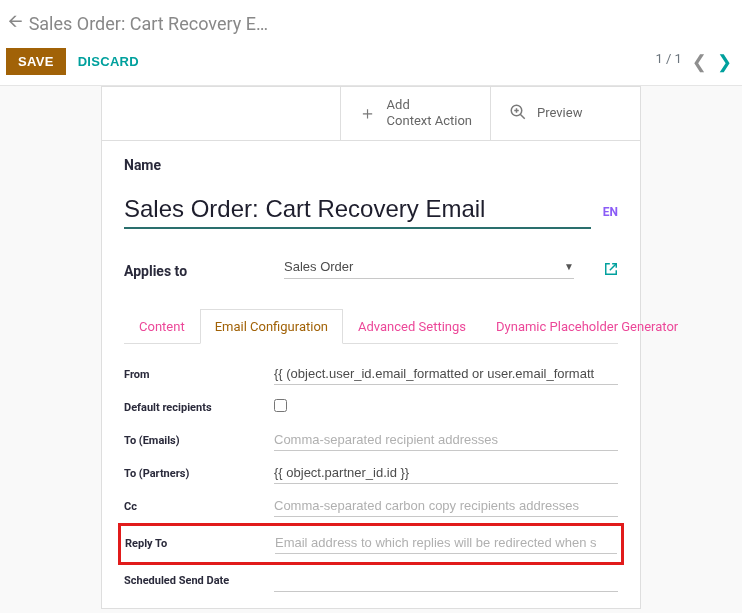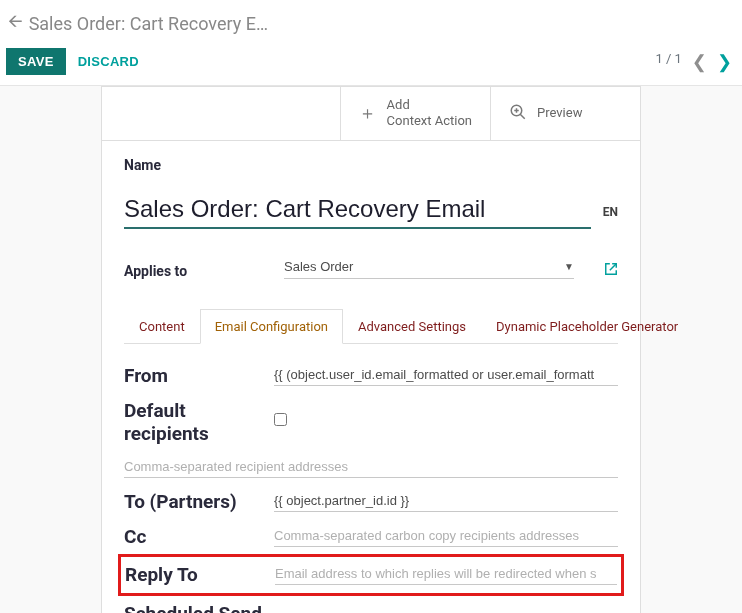"SAVE" .btn-save { background: #0f766e -> #a16207 }
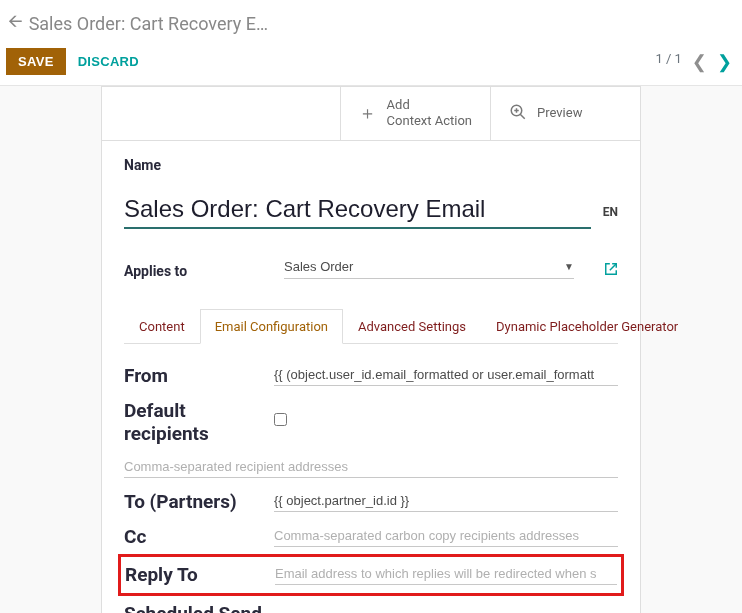"EN" .lang-tag { color: #404040 -> #8b5cf6 }
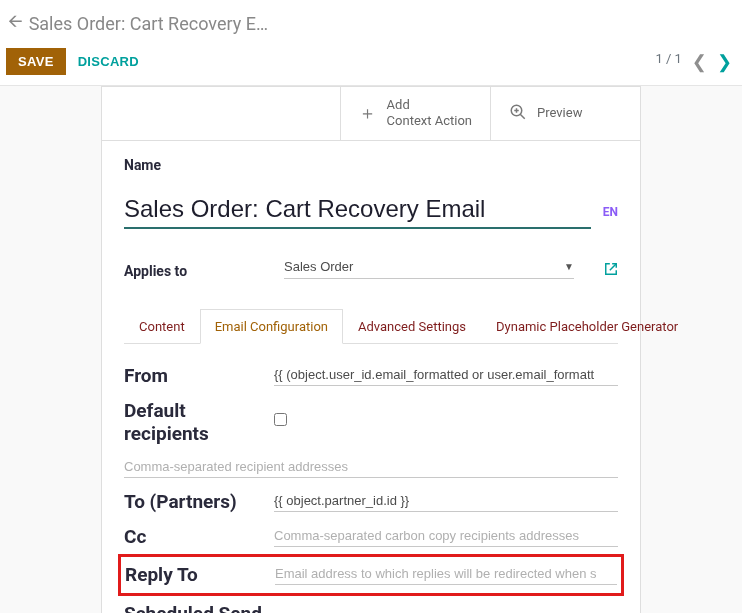"Content" .tab { color: #7f1d1d -> #ec4899 }
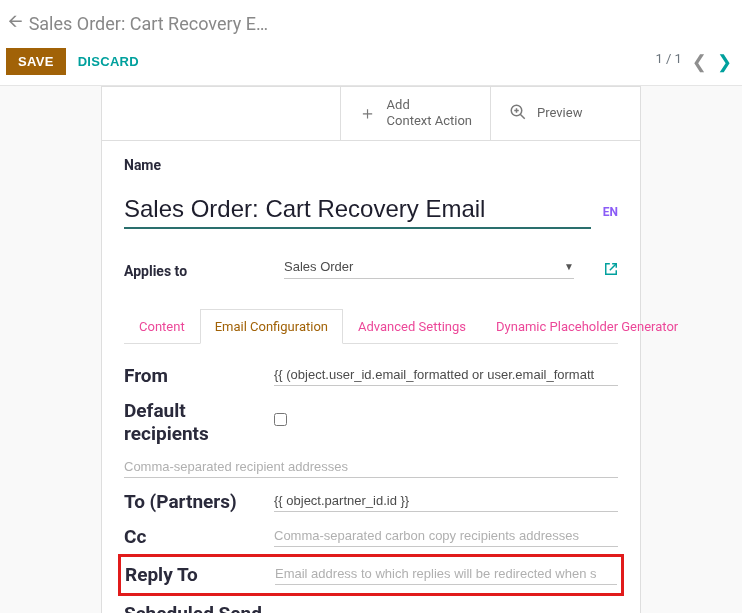"From" .form-row .lbl { font-size: 19px -> 11px }
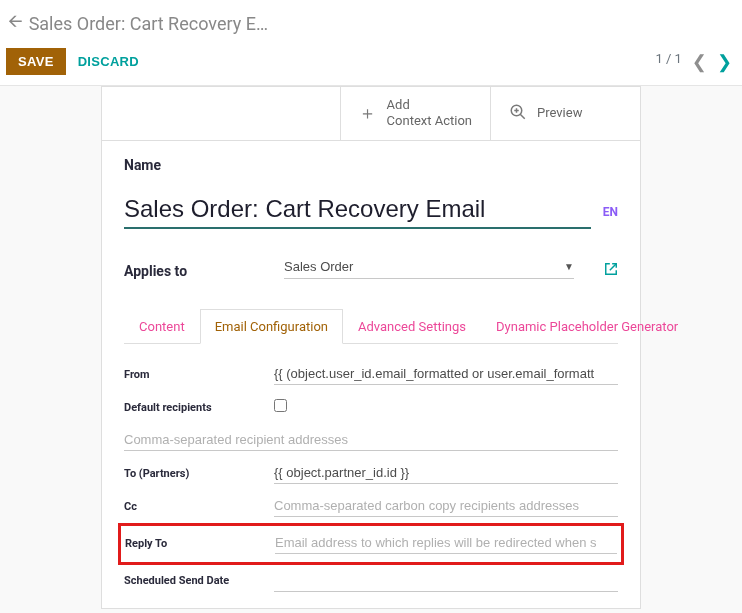"To (Emails)" div.lbl { html: none -> <div>To (Emails)</div> }
